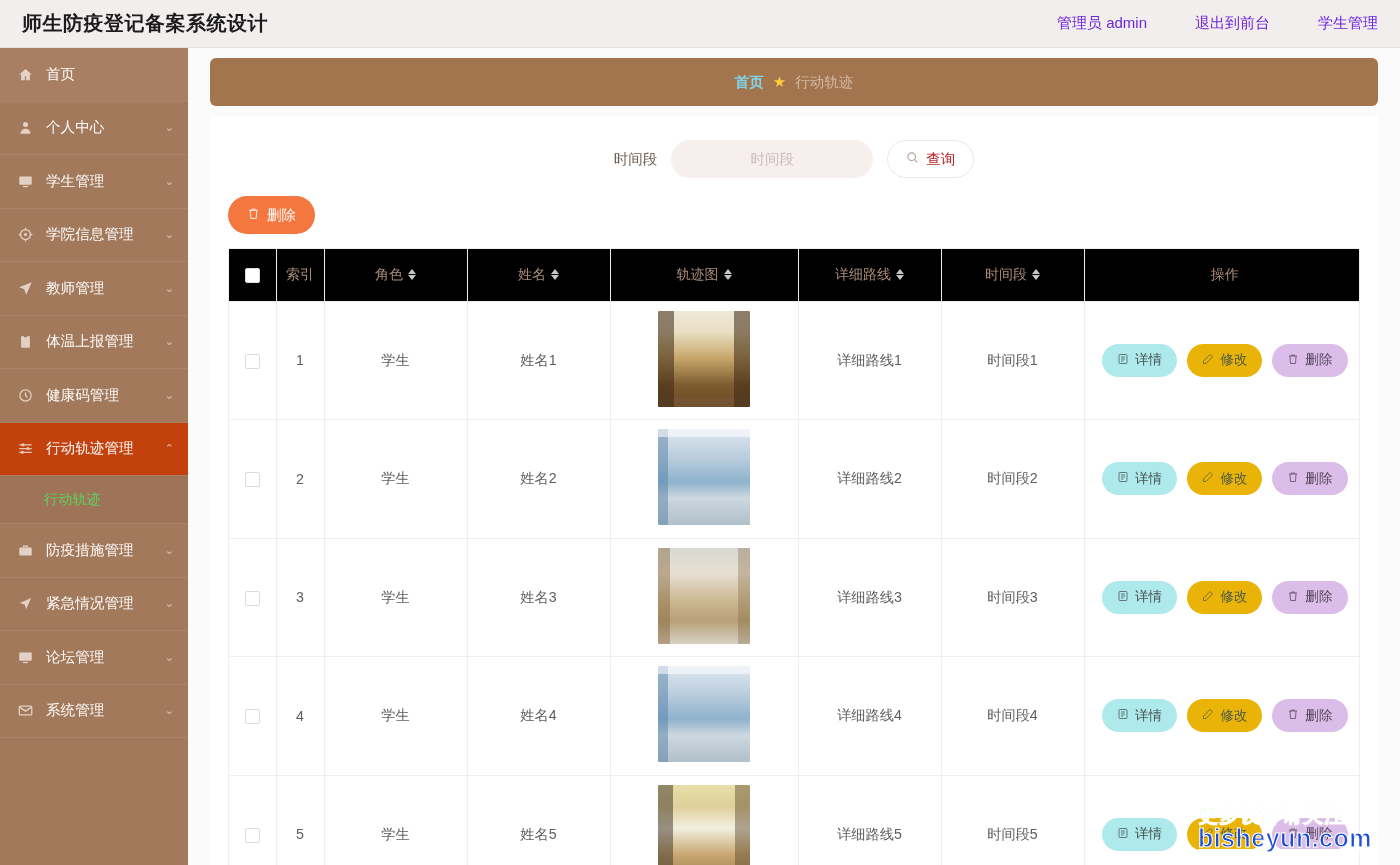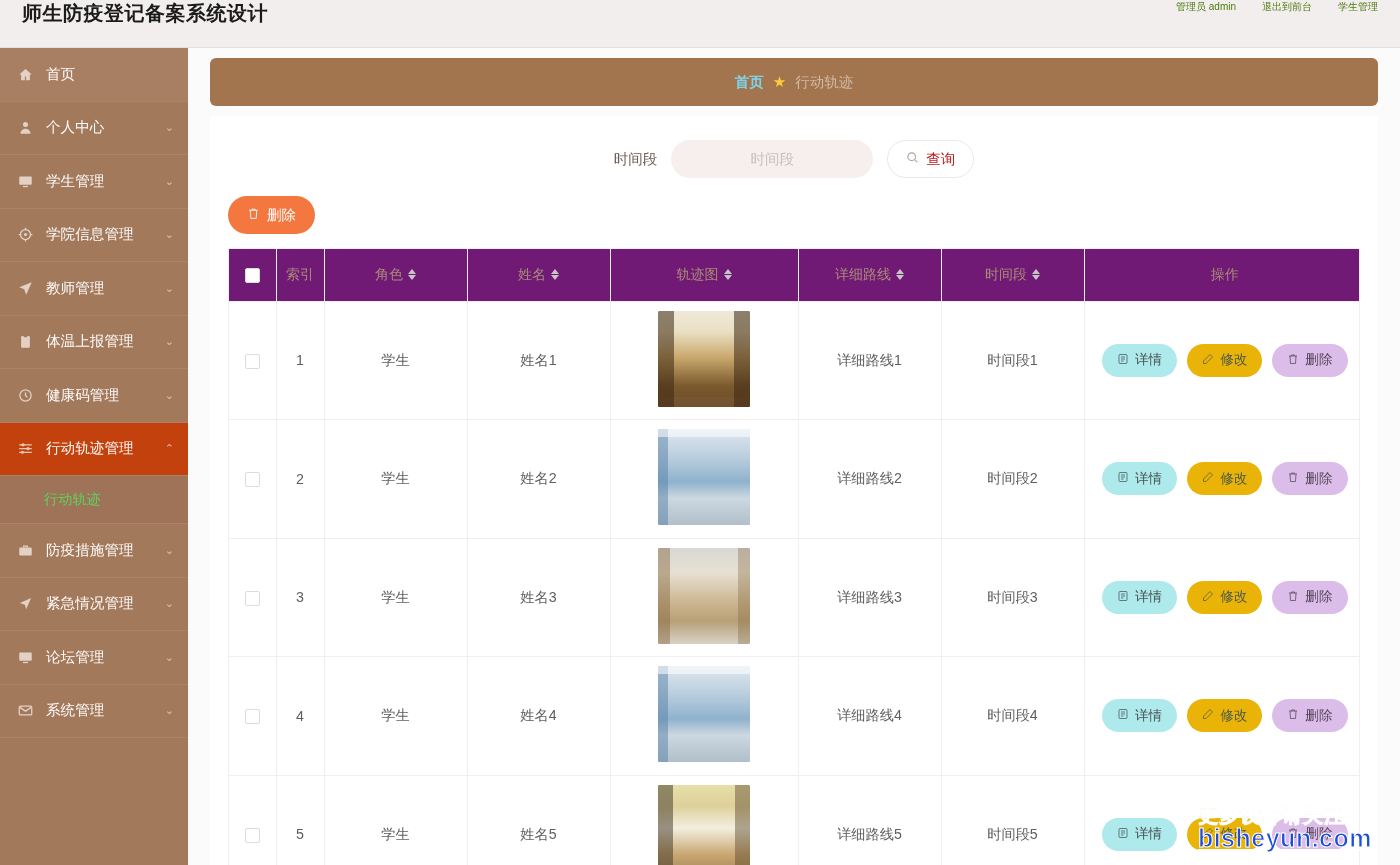"师生防疫登记备案系统设计" .topbar { align-items: flex-start -> center }
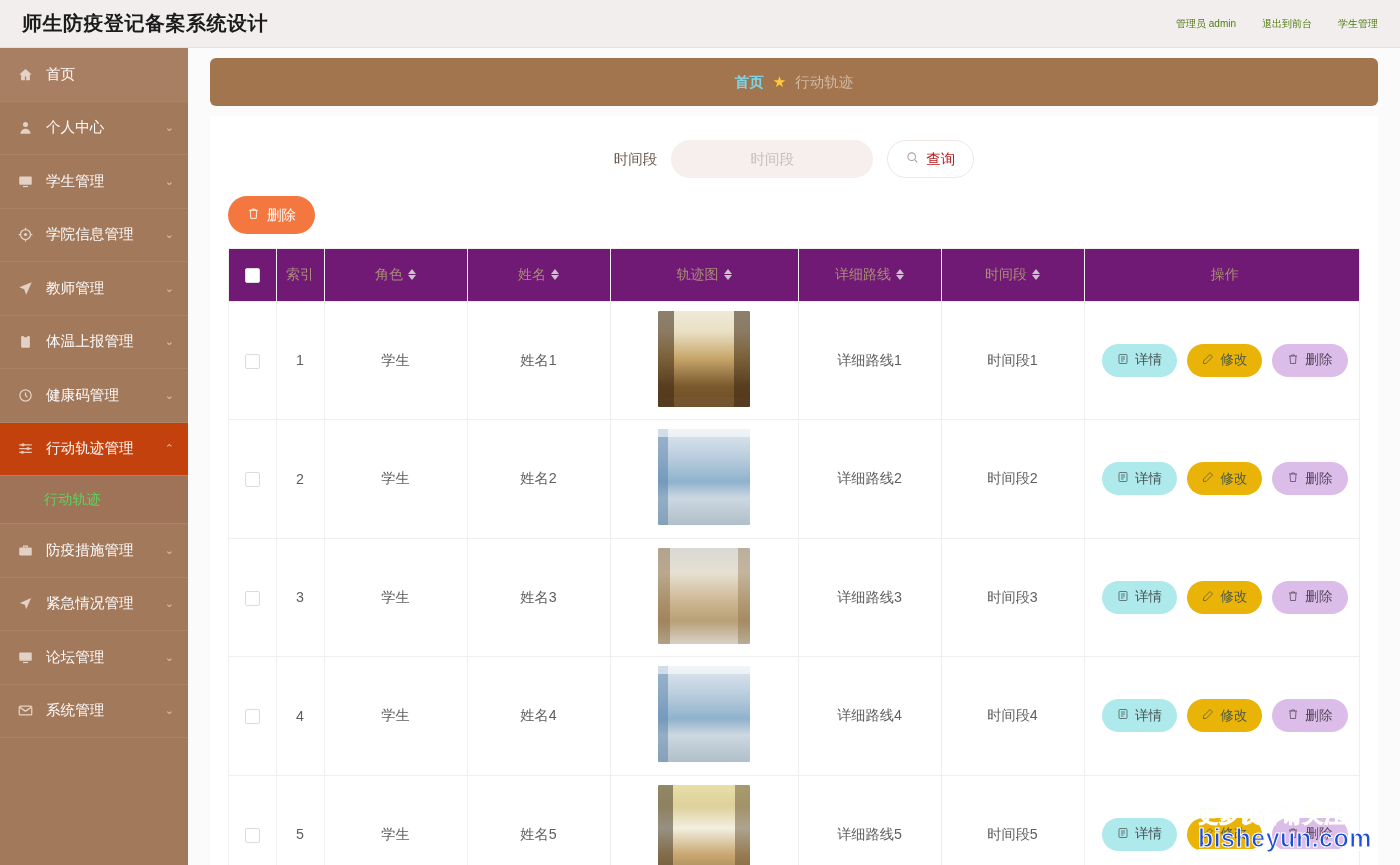"管理员 admin" .topbar-link { color: #4d7c0f -> #6d28d9; font-size: 10px -> 15px; margin-left: none -> 22px }
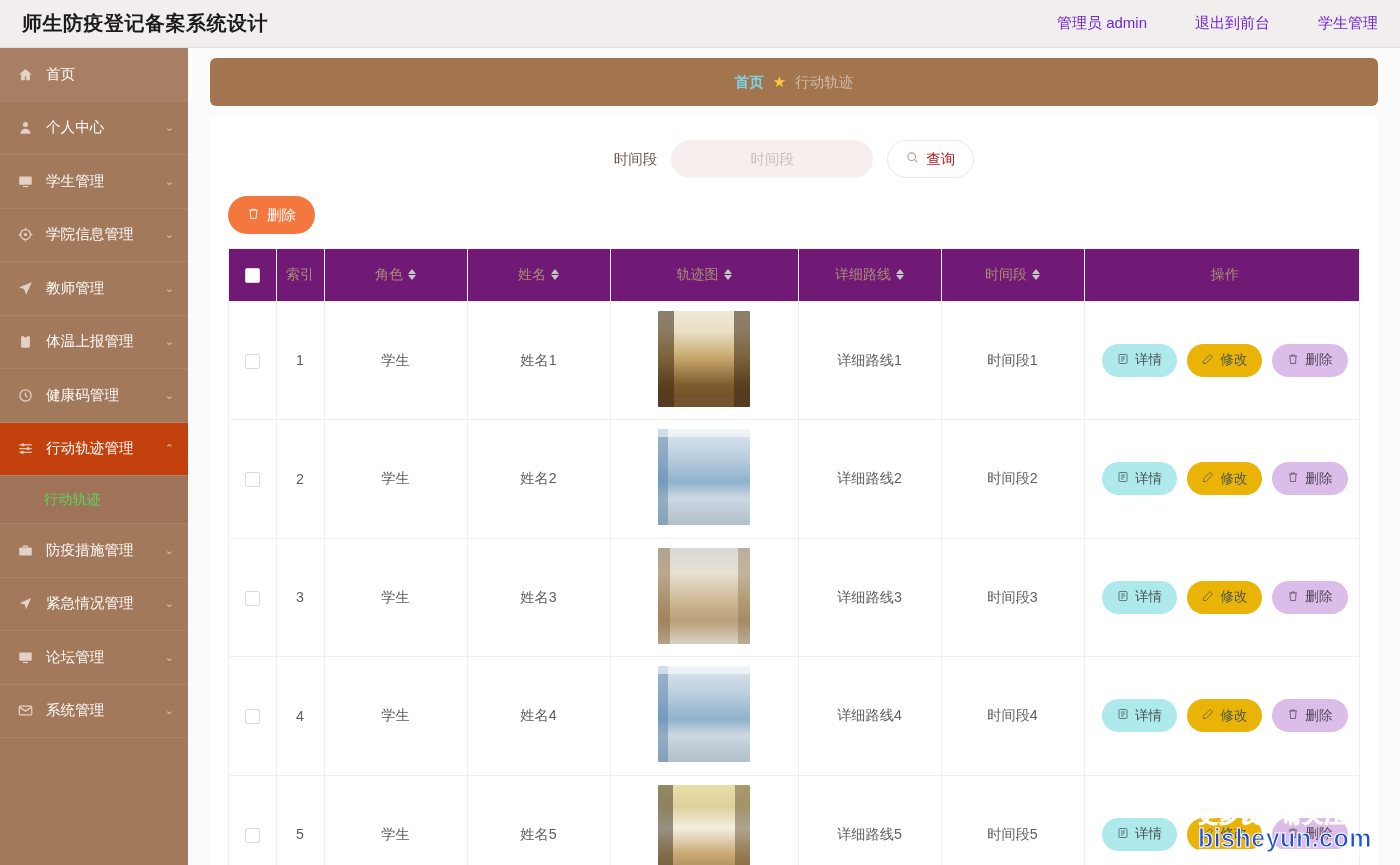"索引" thead th { background: #701a75 -> #000000 }
